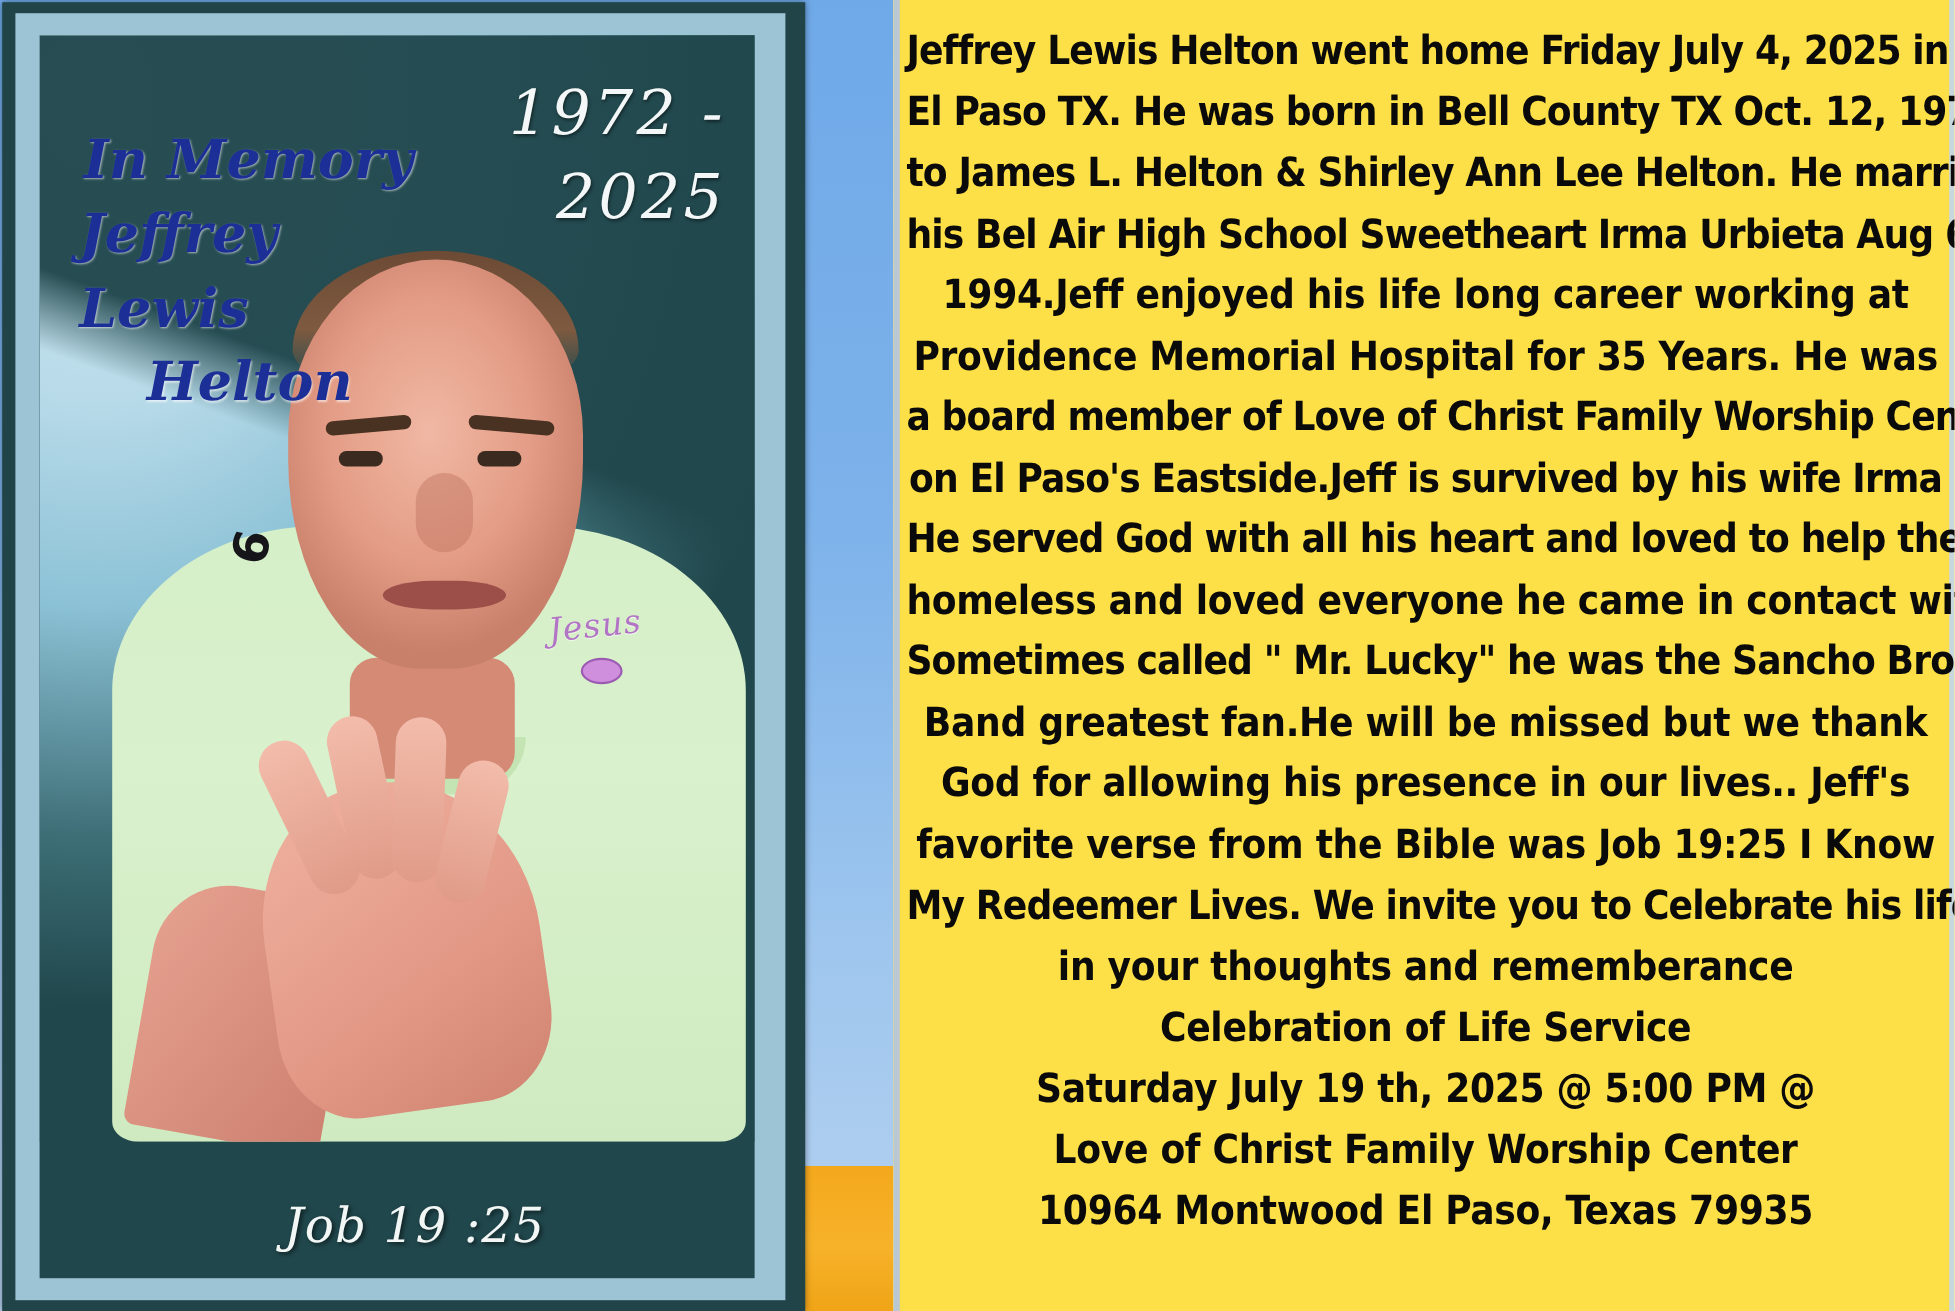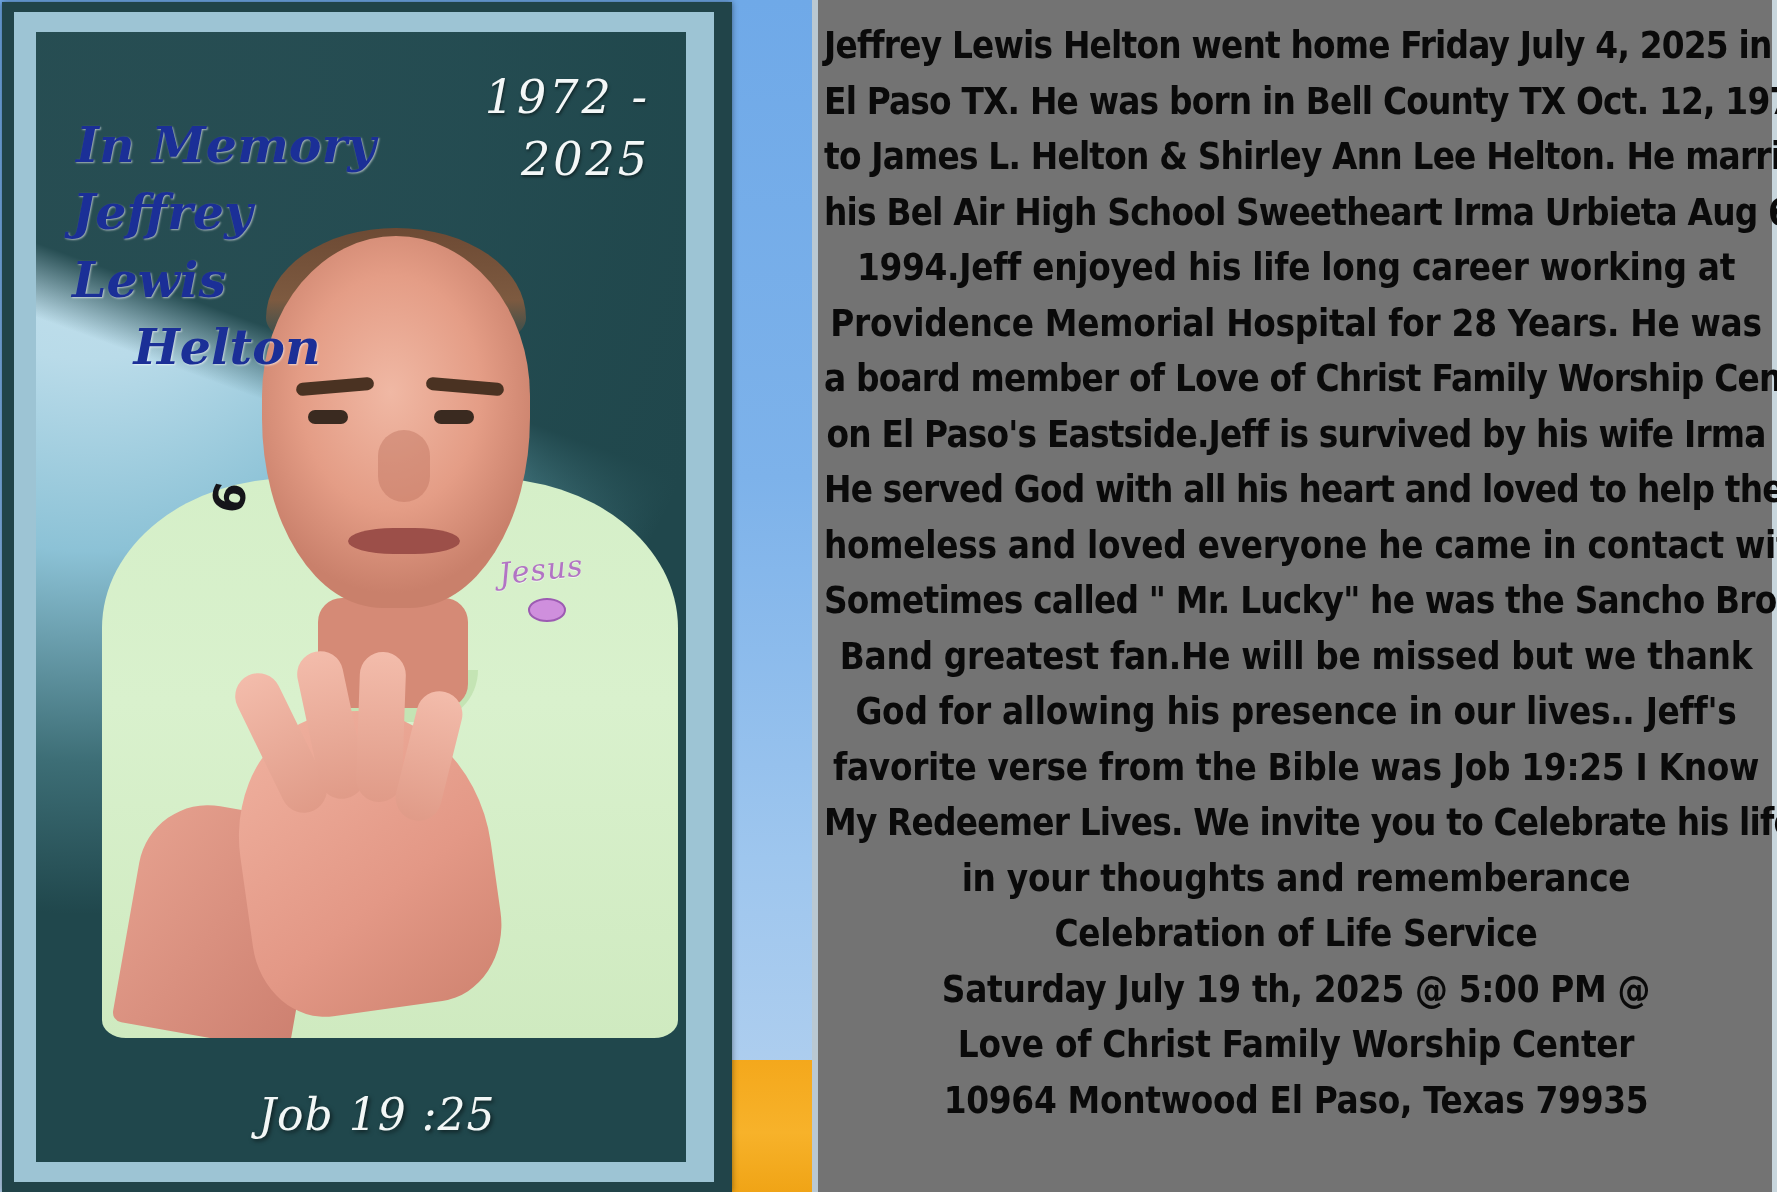"Jeffrey Lewis Helton went home" #right-pane { background: #737373 -> #fde047 }
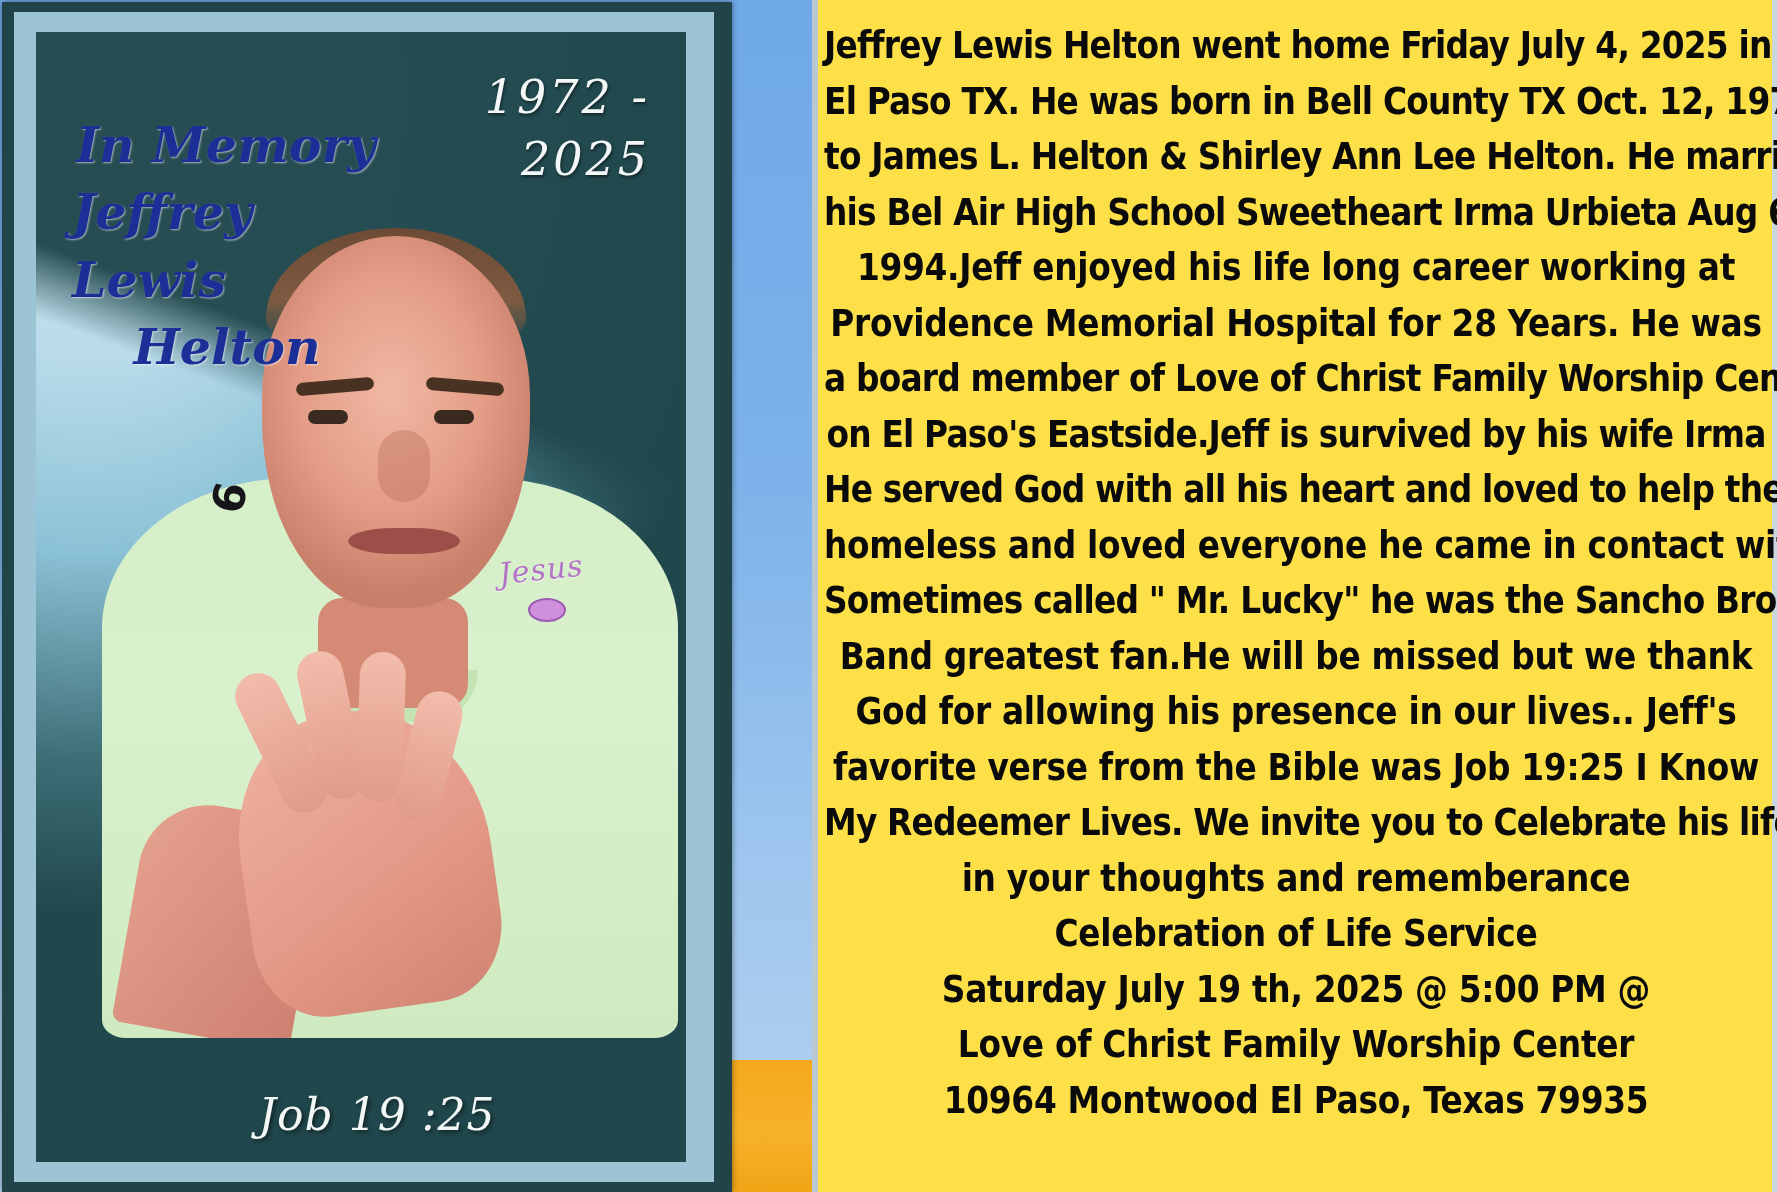"1972 -" #years-block { font-size: 46px -> 56px; right: 36px -> 26px }
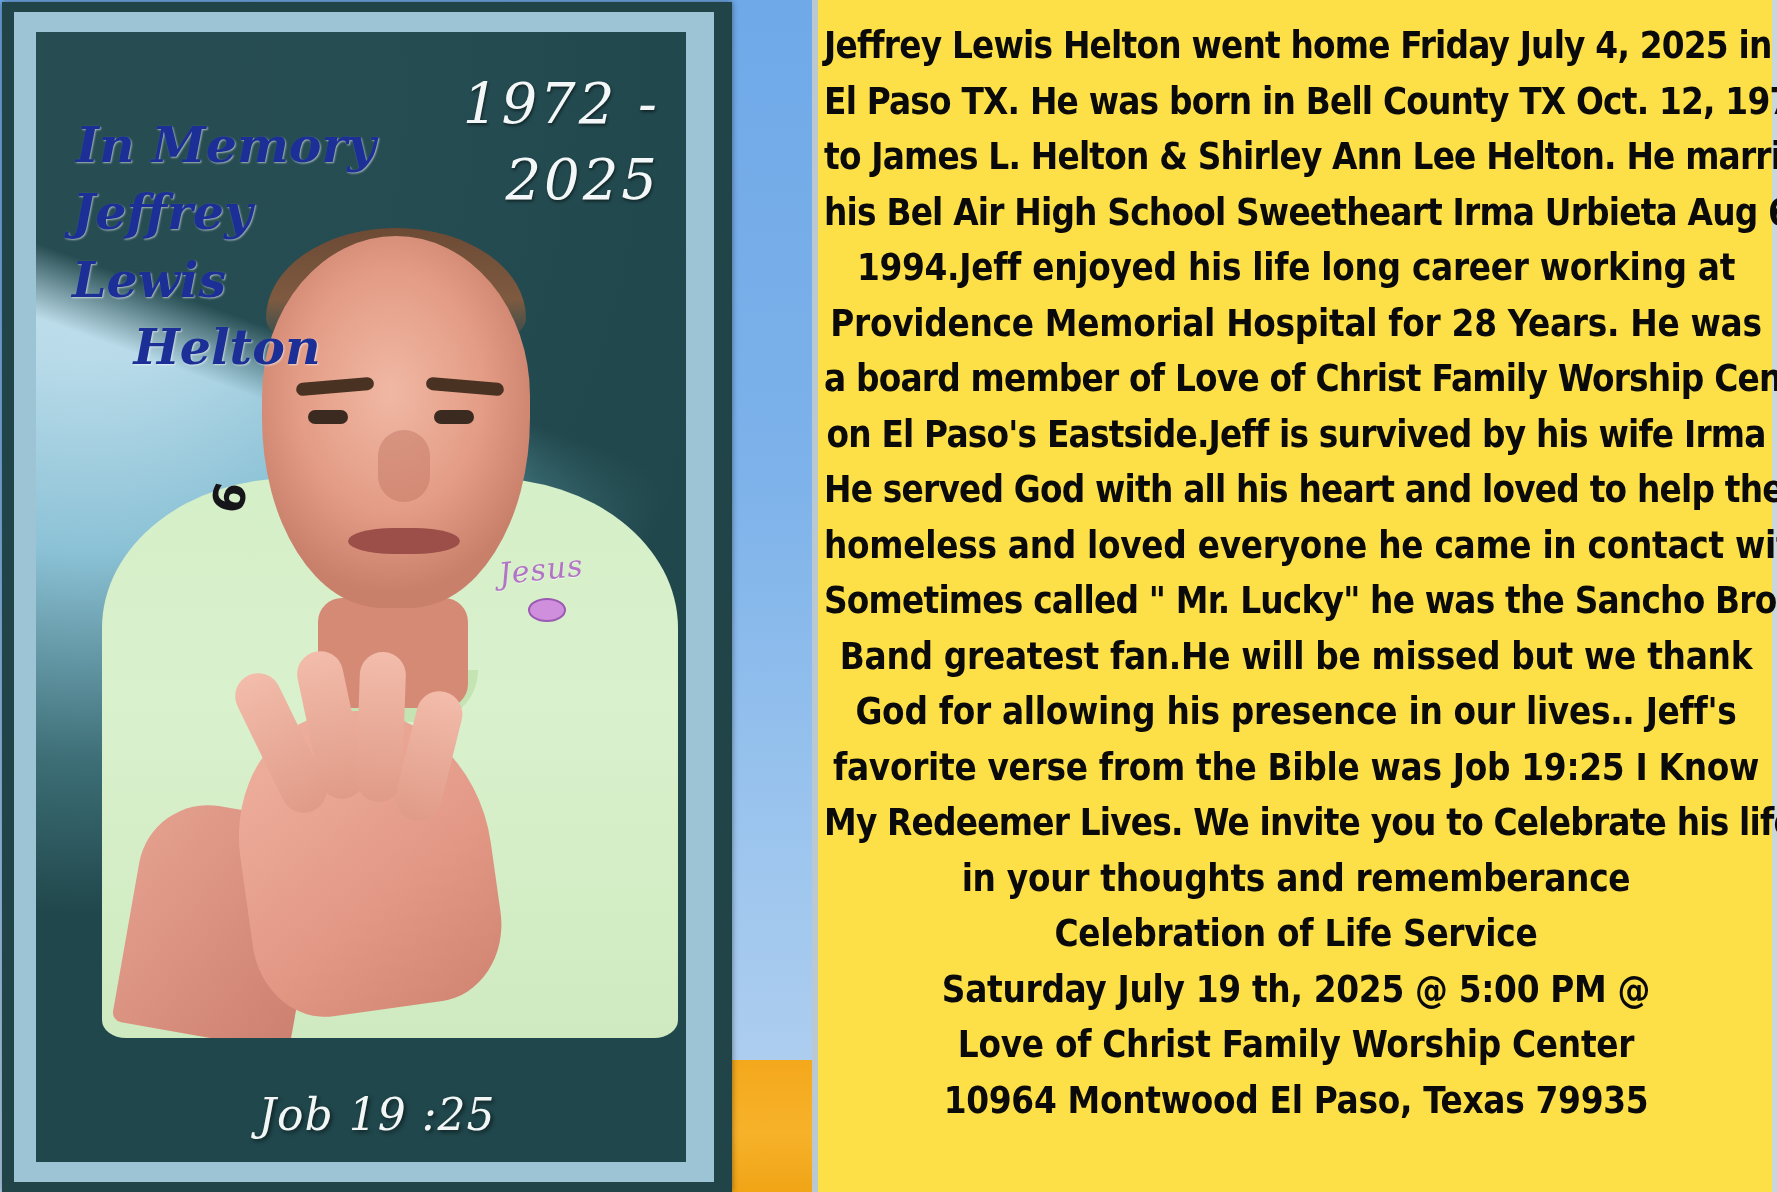"Providence Memorial Hospital for 28" div.line { text: 28 -> 35 }
